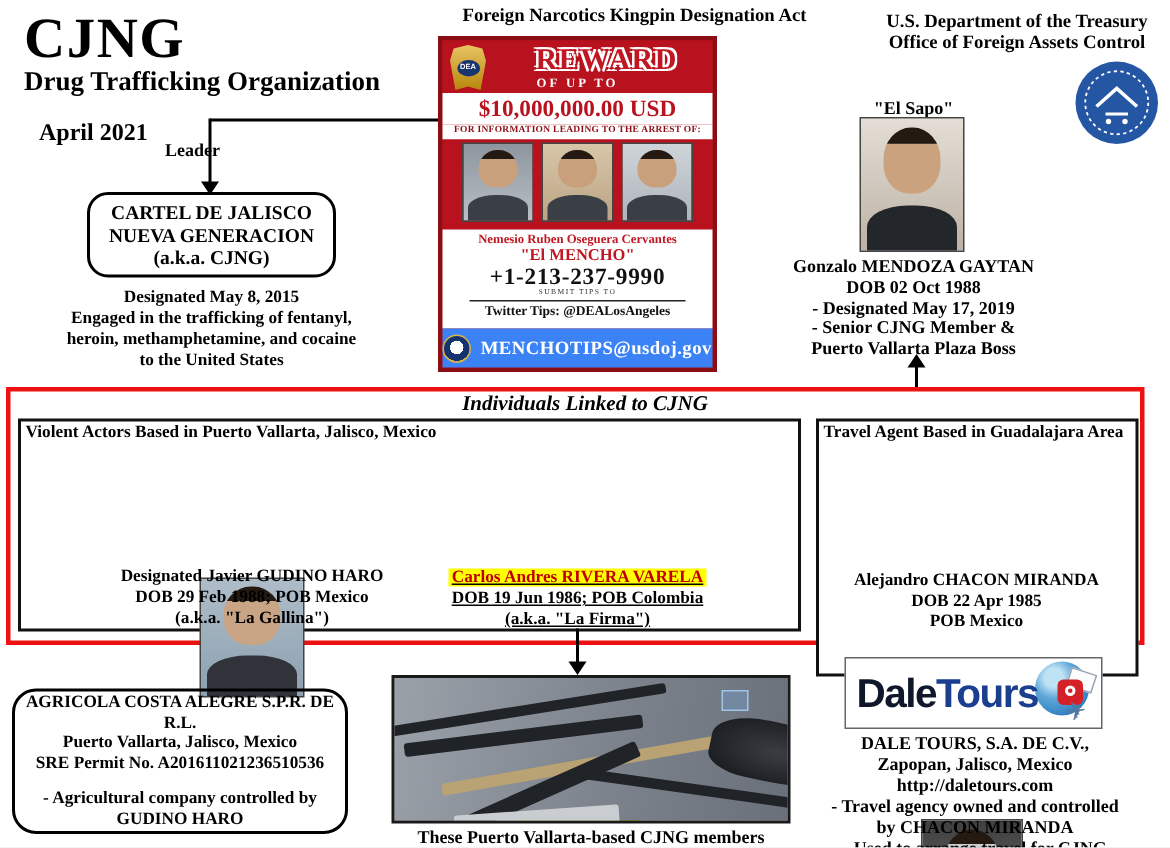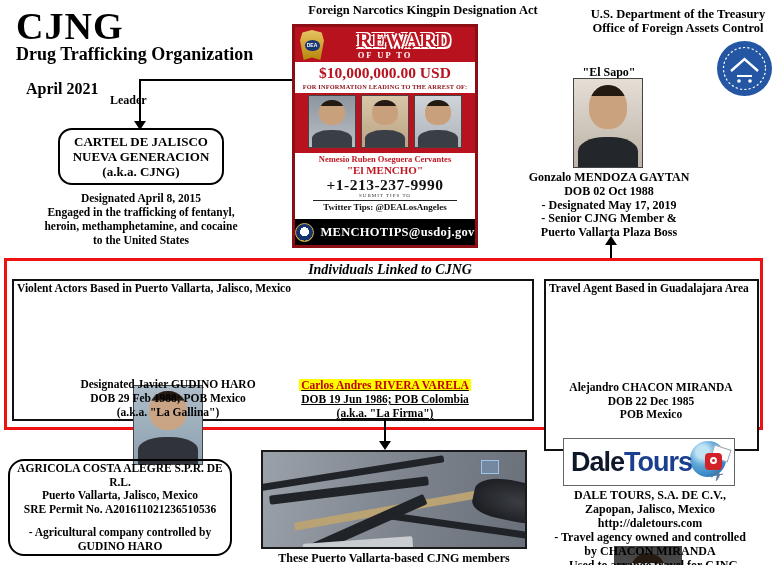"Designated April 8, 2015" div { text: April -> May }
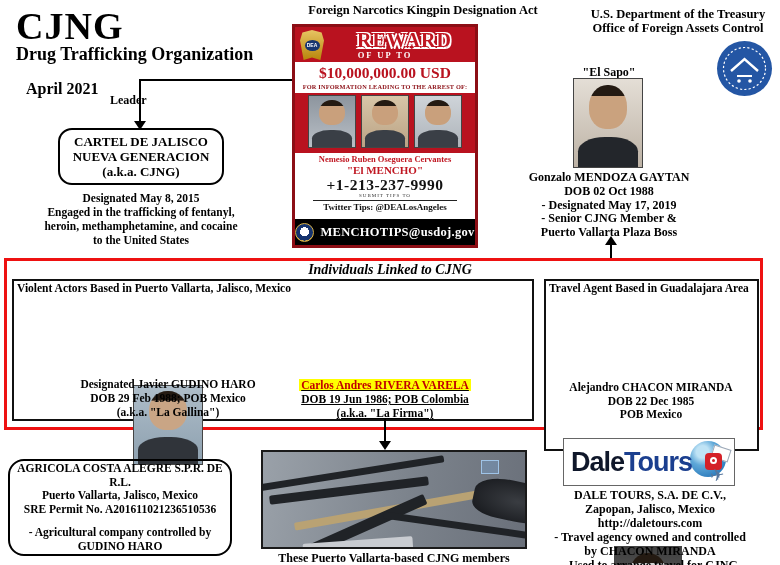"MENCHOTIPS@usdoj.gov" .p-bottom { background: #000000 -> #3b82f6 }
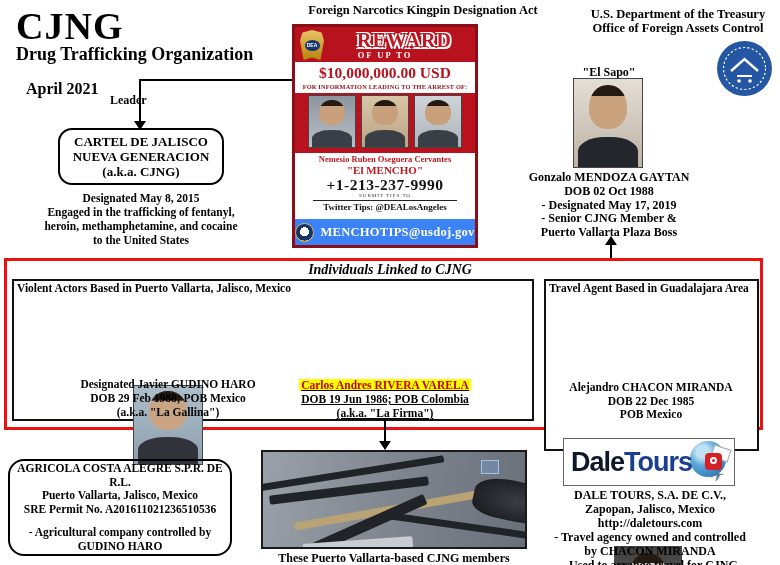"DOB 22 Dec 1985" div { text: Dec -> Apr }
